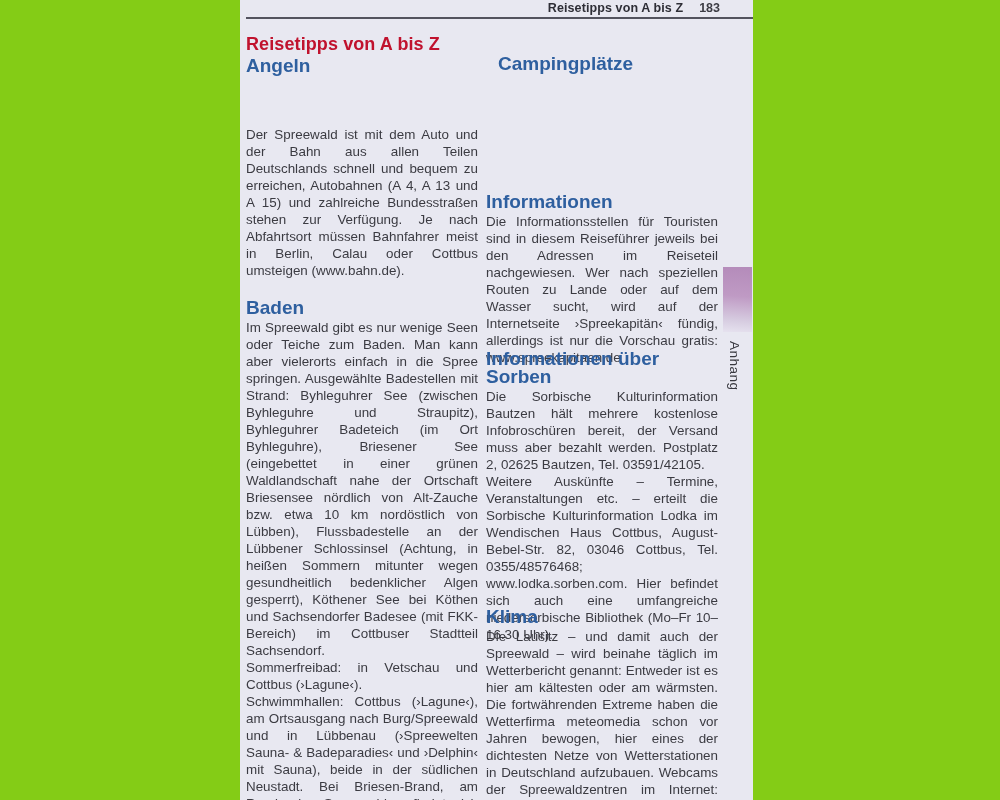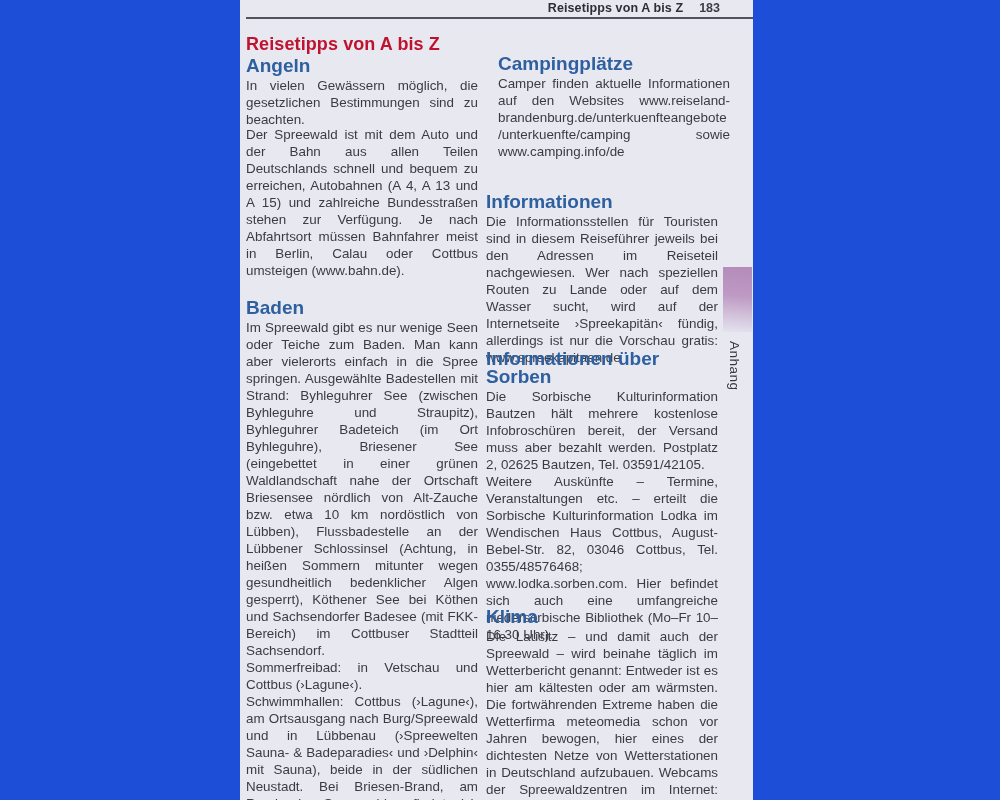"Reisetipps von A bis Z" .canvas { background: #1d4ed8 -> #84cc16 }
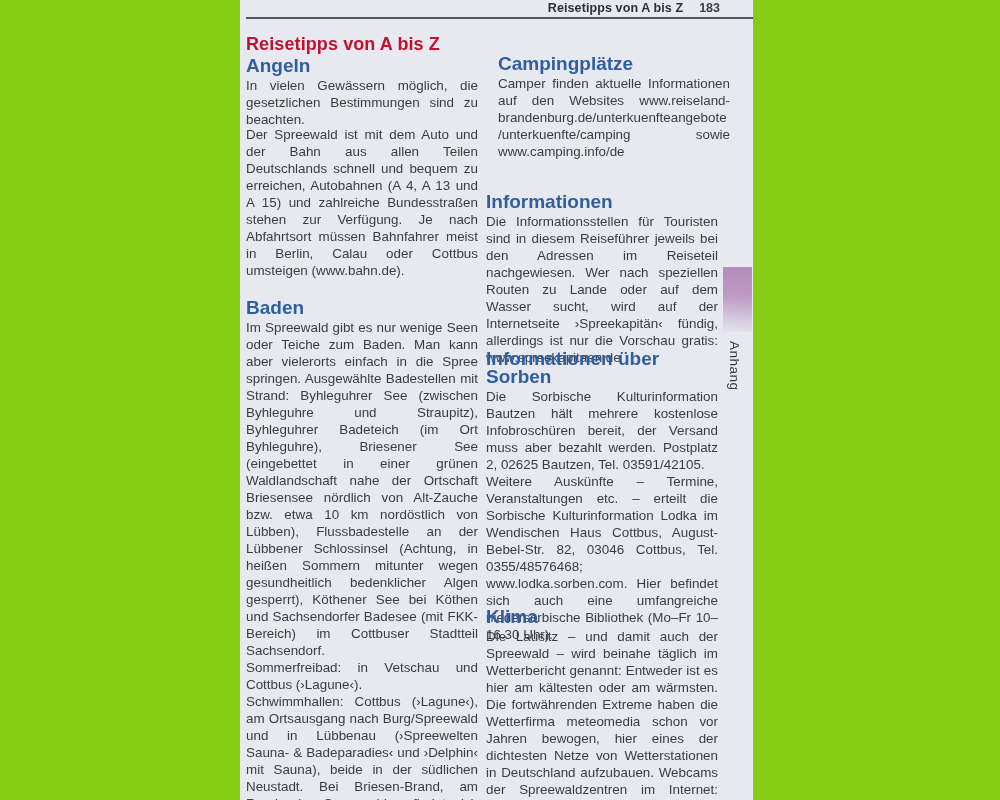"In vielen Gewässern möglich, die" p { html: <p><span>In vielen Gewässern möglich, die gesetzlichen Bestimmungen sind zu beachten.</span></p> -> none }
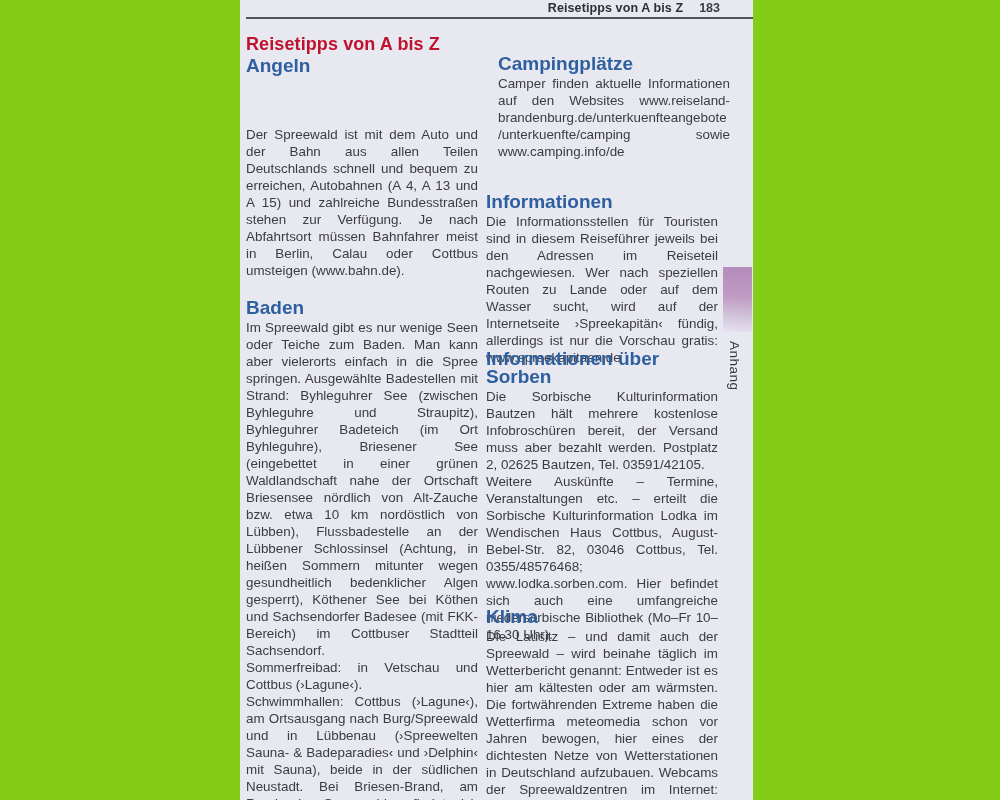"Camper finden aktuelle Informationen auf" p { html: <p><span>Camper finden aktuelle Informationen auf den Websites www.reiseland-brandenburg.de/unterkuenfteangebote/unterkuenfte/camping sowie www.camping.info/de</span></p> -> none }
